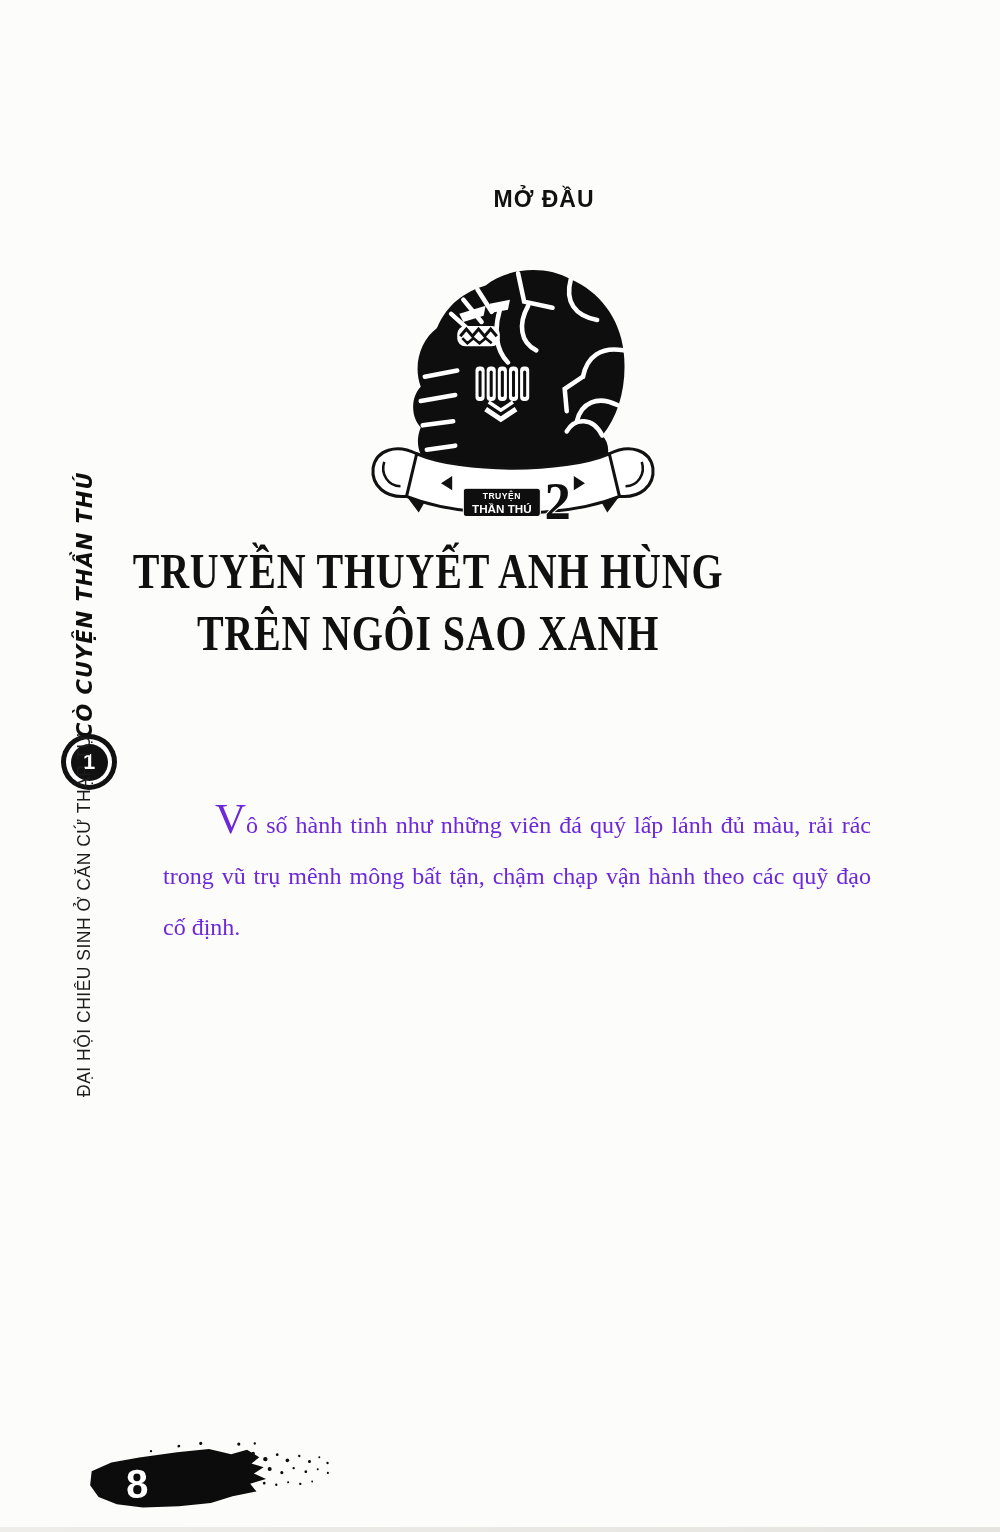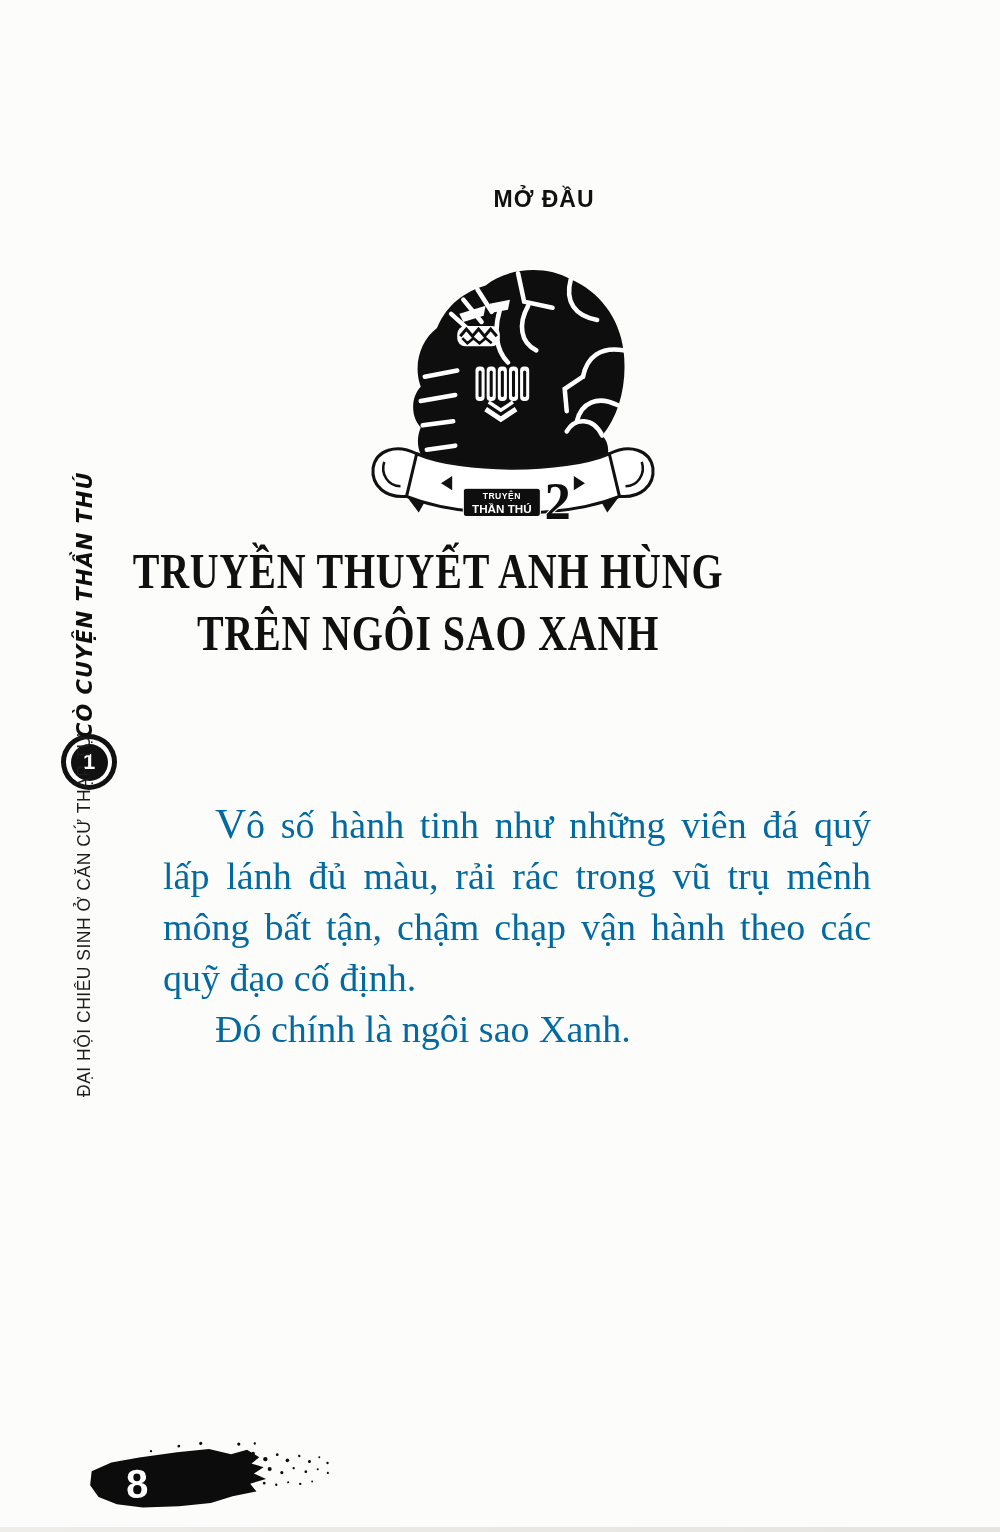"Vô số hành tinh như" .bodytext { color: #0369a1 -> #6d28d9; font-size: 38px -> 24px }
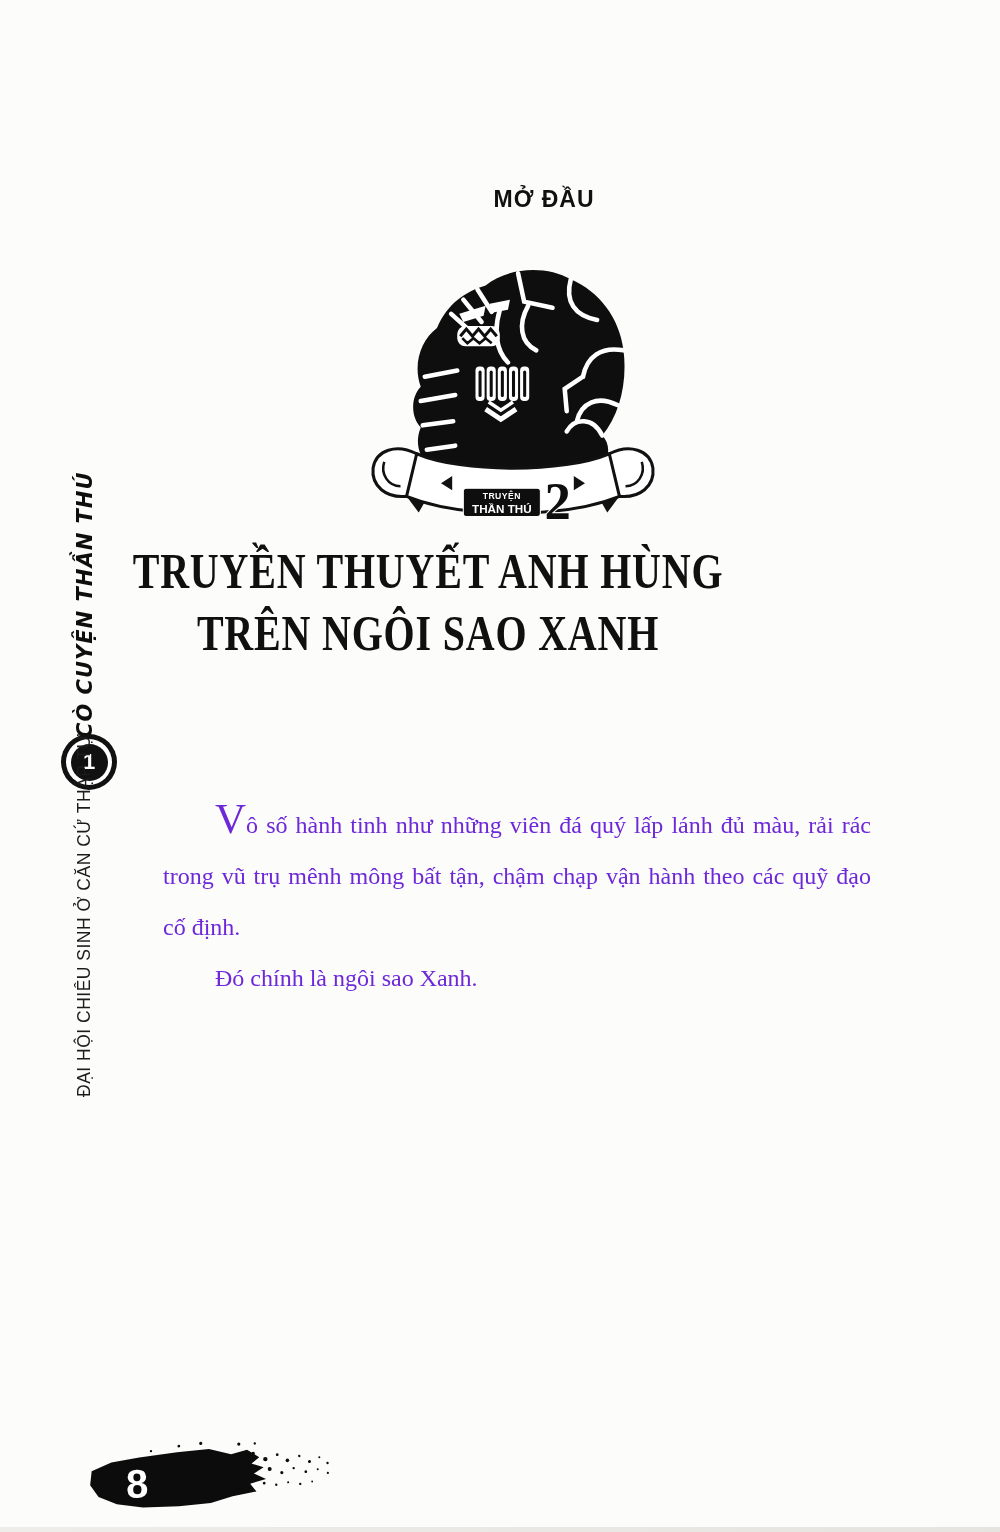"Đó chính là ngôi sao" p { html: <p>Đó chính là ngôi sao Xanh.</p> -> none }
